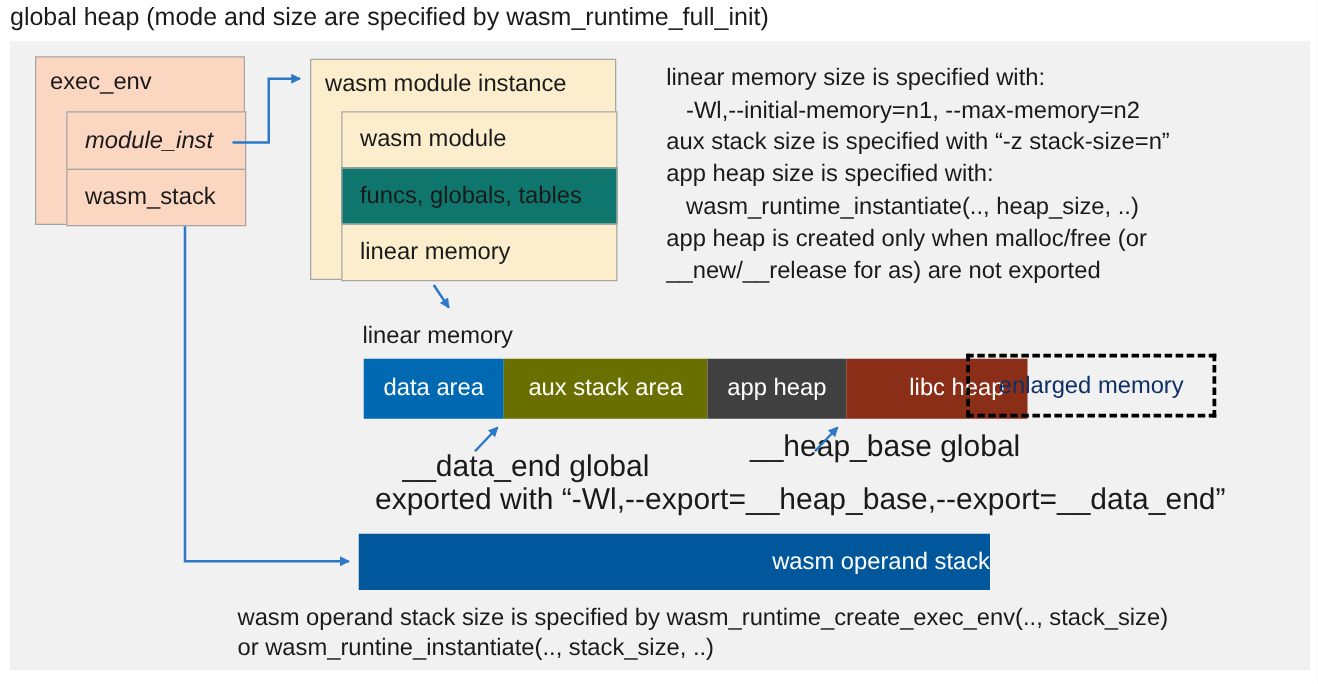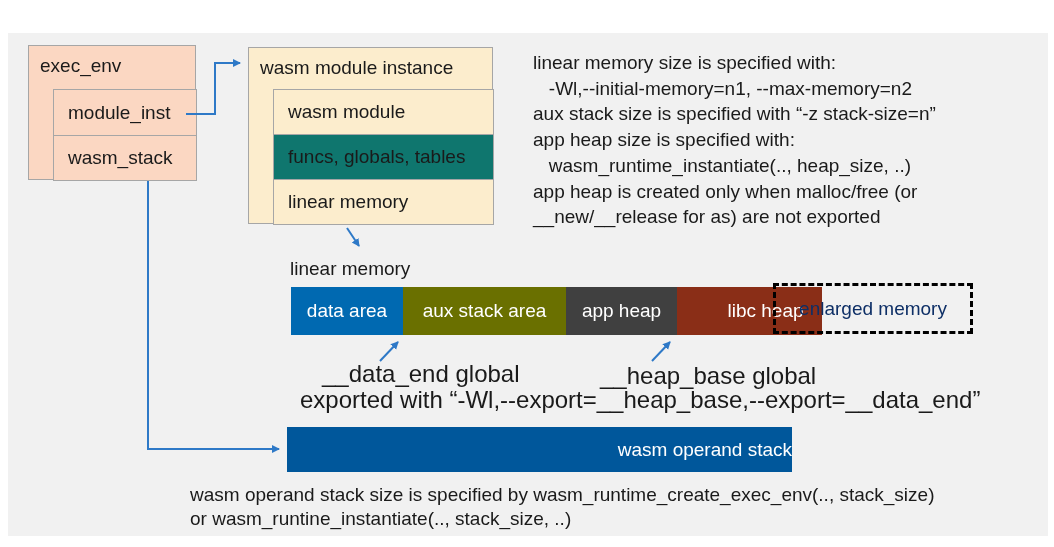"global heap (mode and size" div.abs { html: none -> <div>global heap (mode and size are specified by wasm_runtime_full_init)</div> }
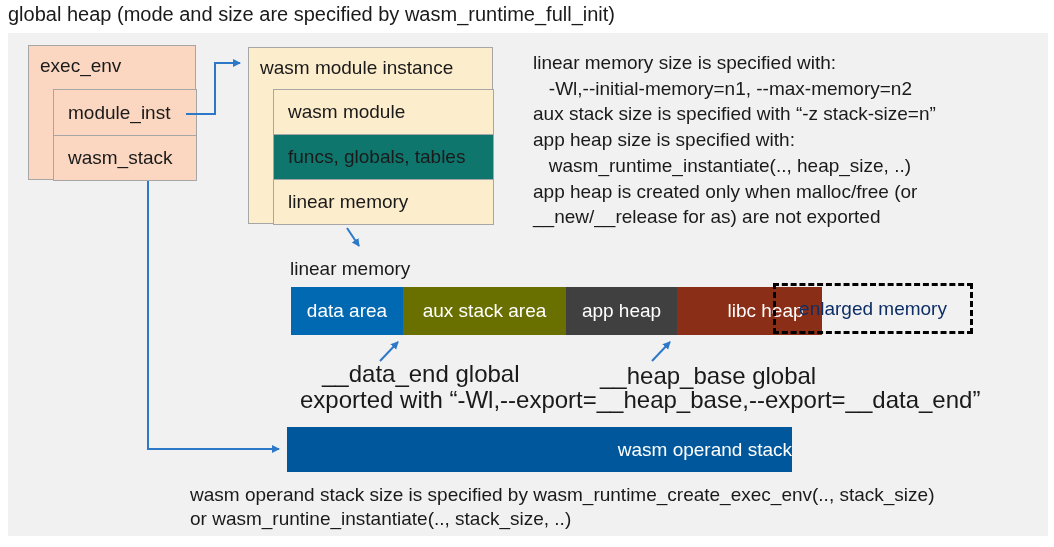"module_inst" div.abs { font-style: none -> italic }
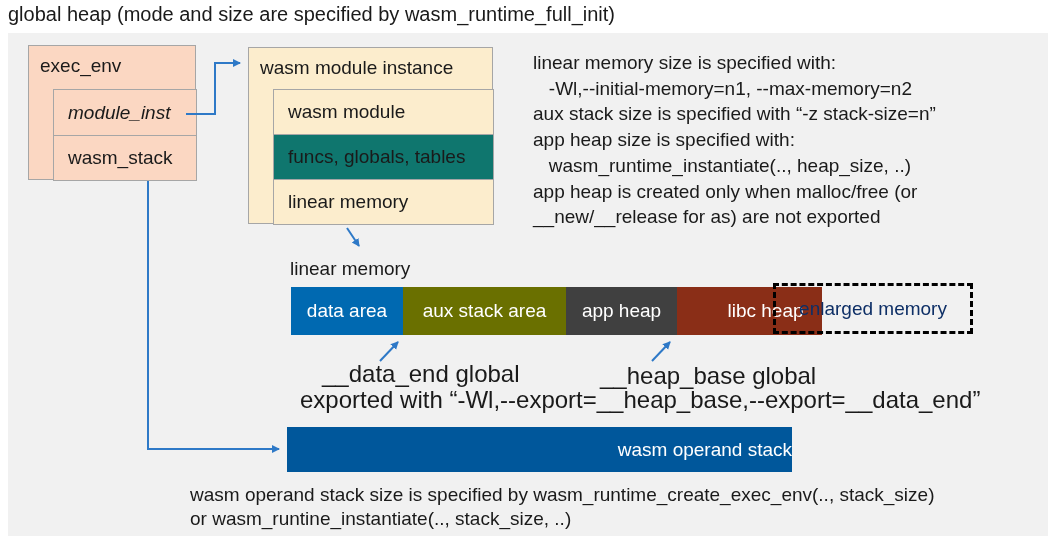"__heap_base global" .ann-heapbase { top: 362px -> 344px }
